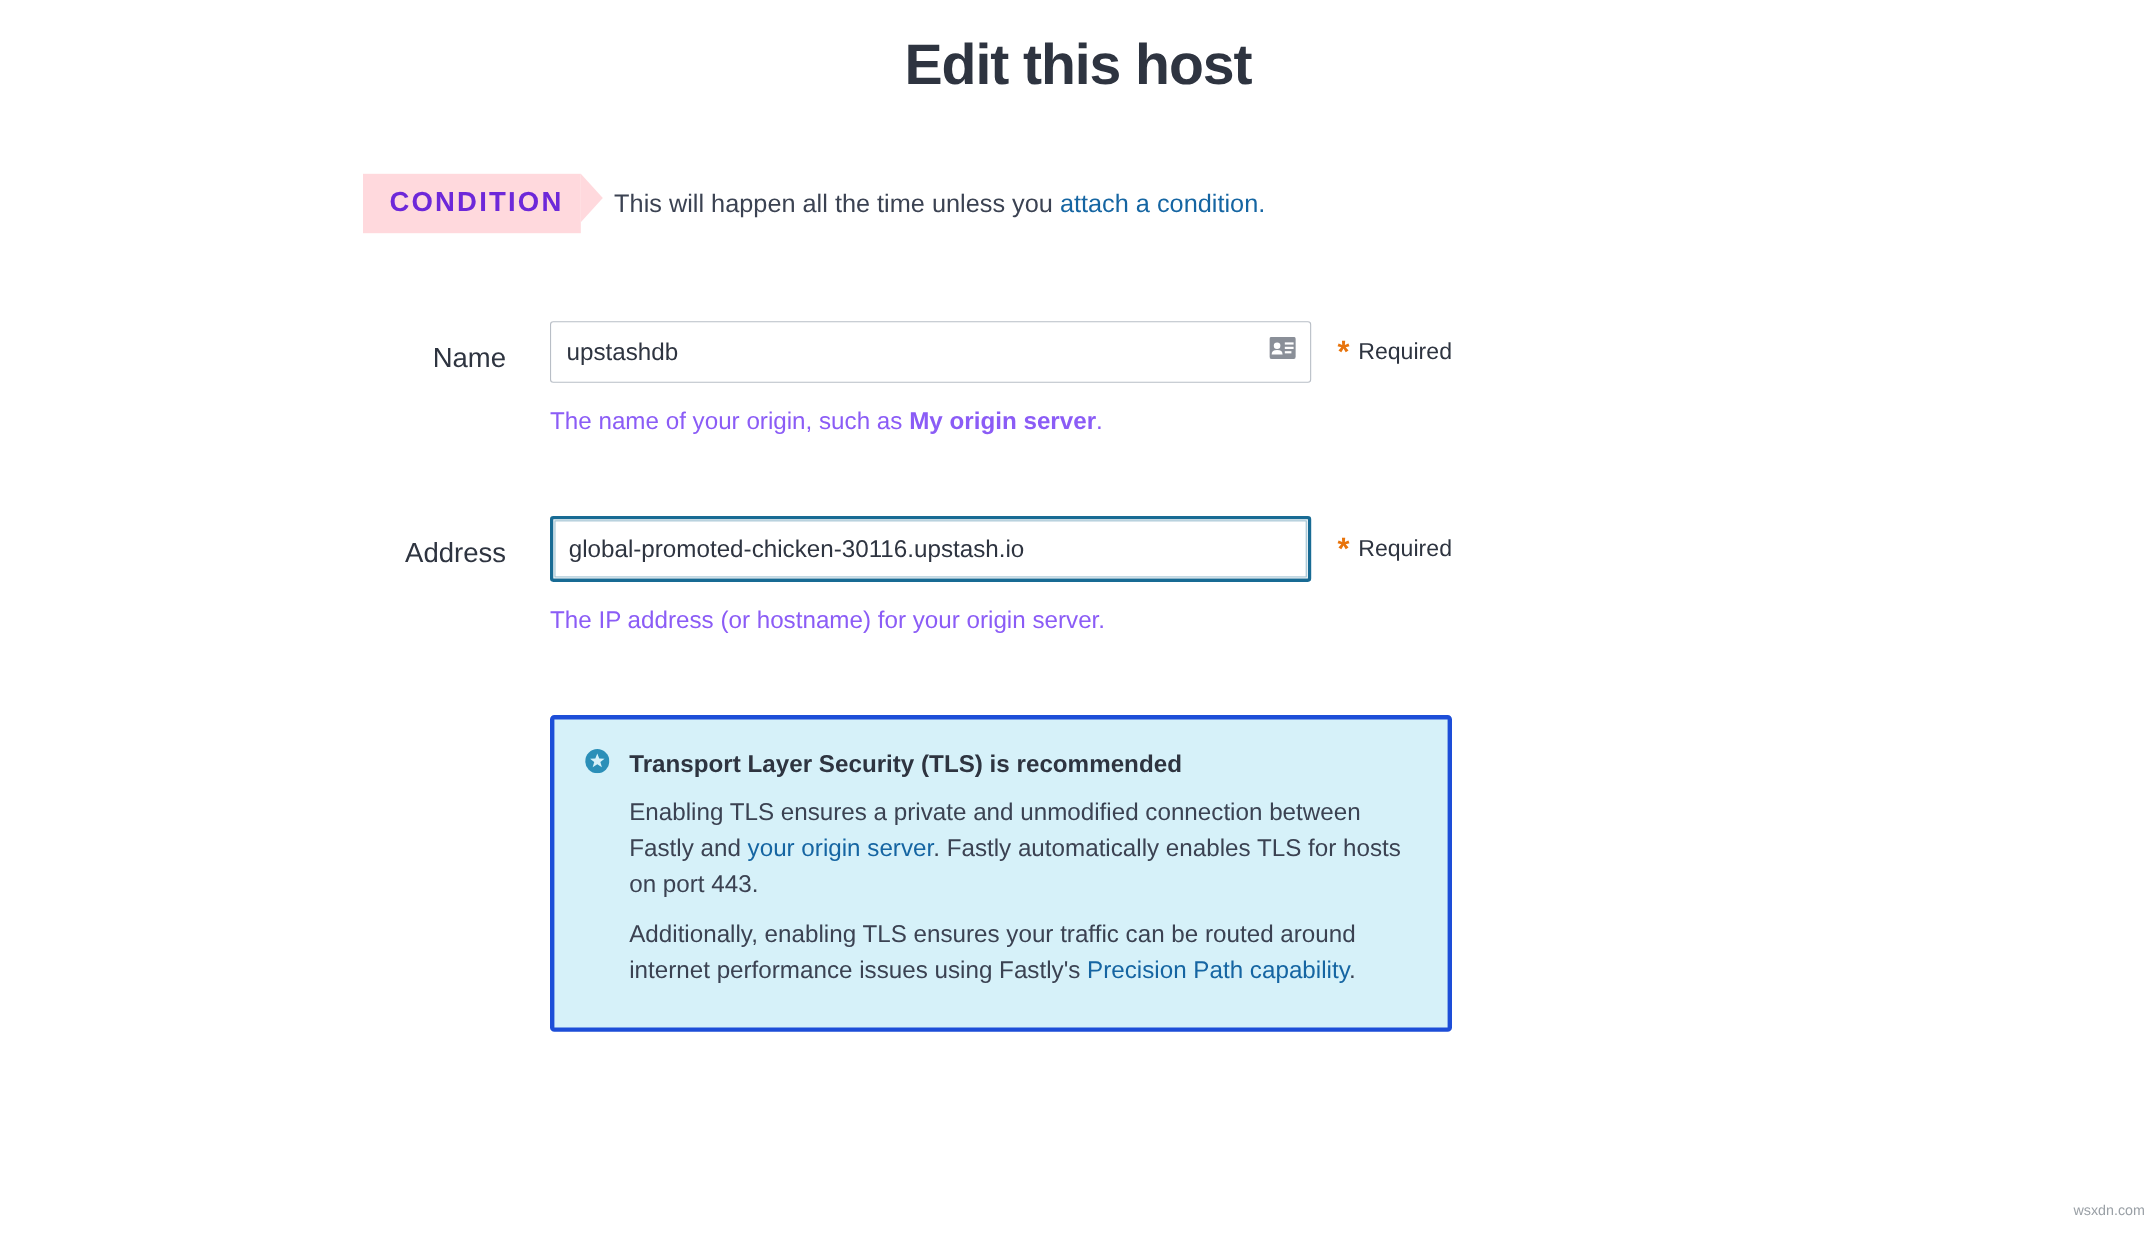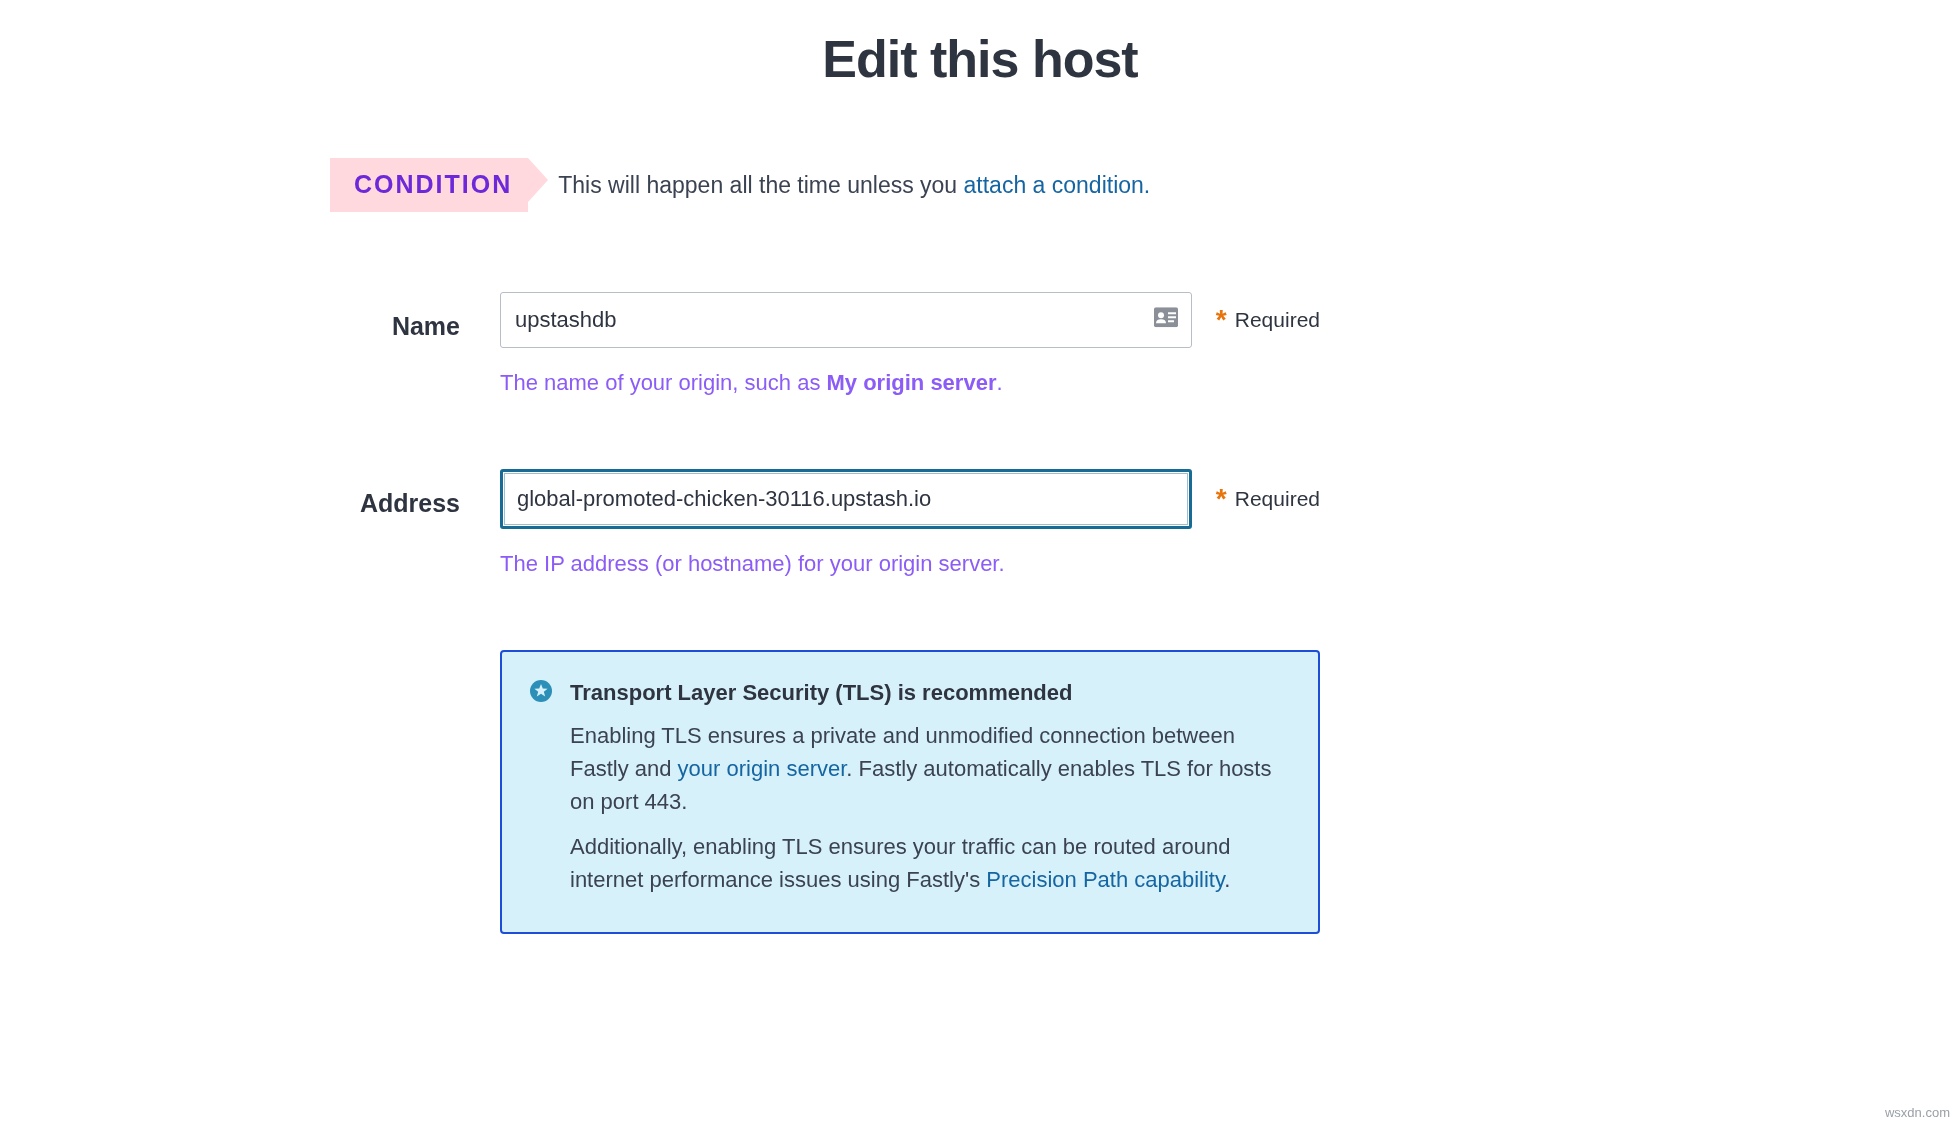"Name" .form-label { font-weight: 700 -> 400 }
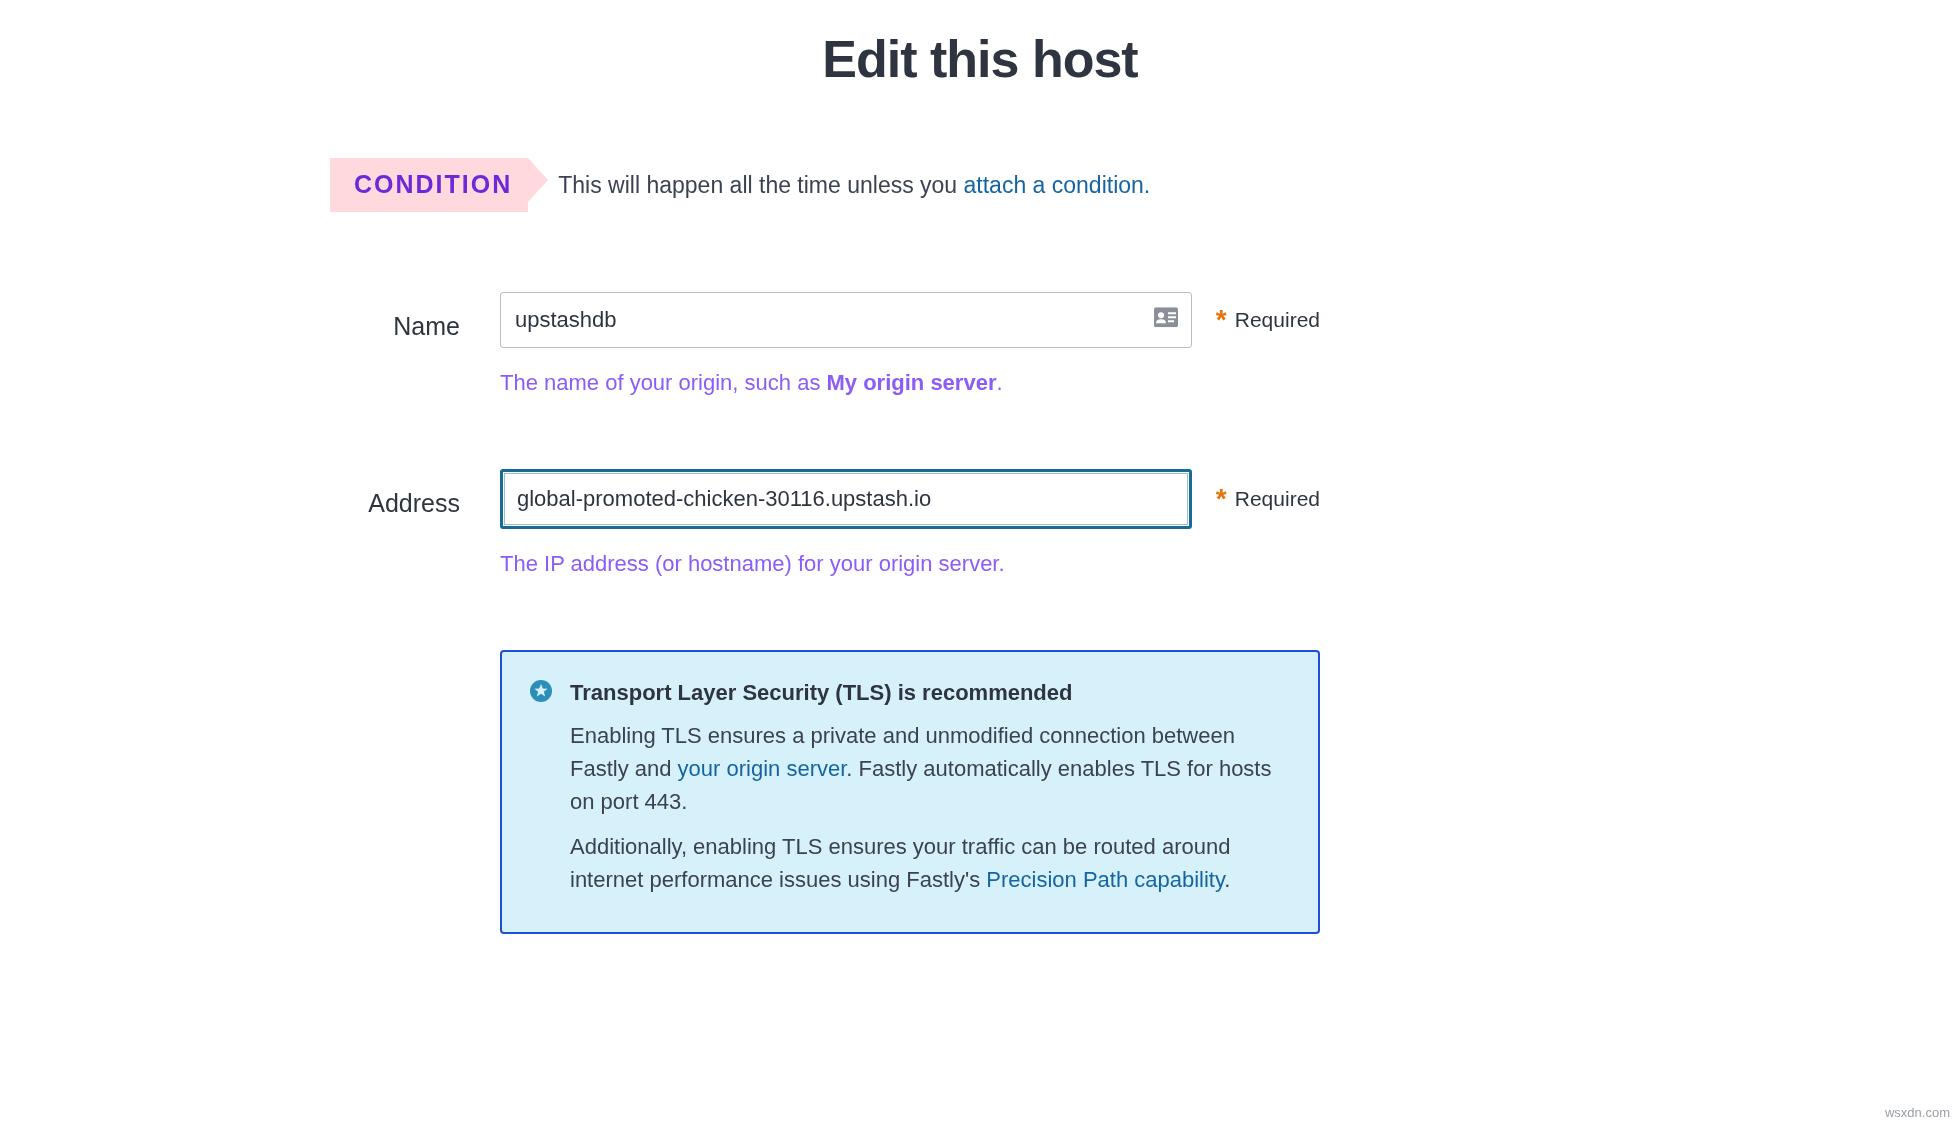"Transport Layer Security (TLS) is" .info-box { border: 2px solid #1d4ed8 -> 4px solid #1d4ed8 }
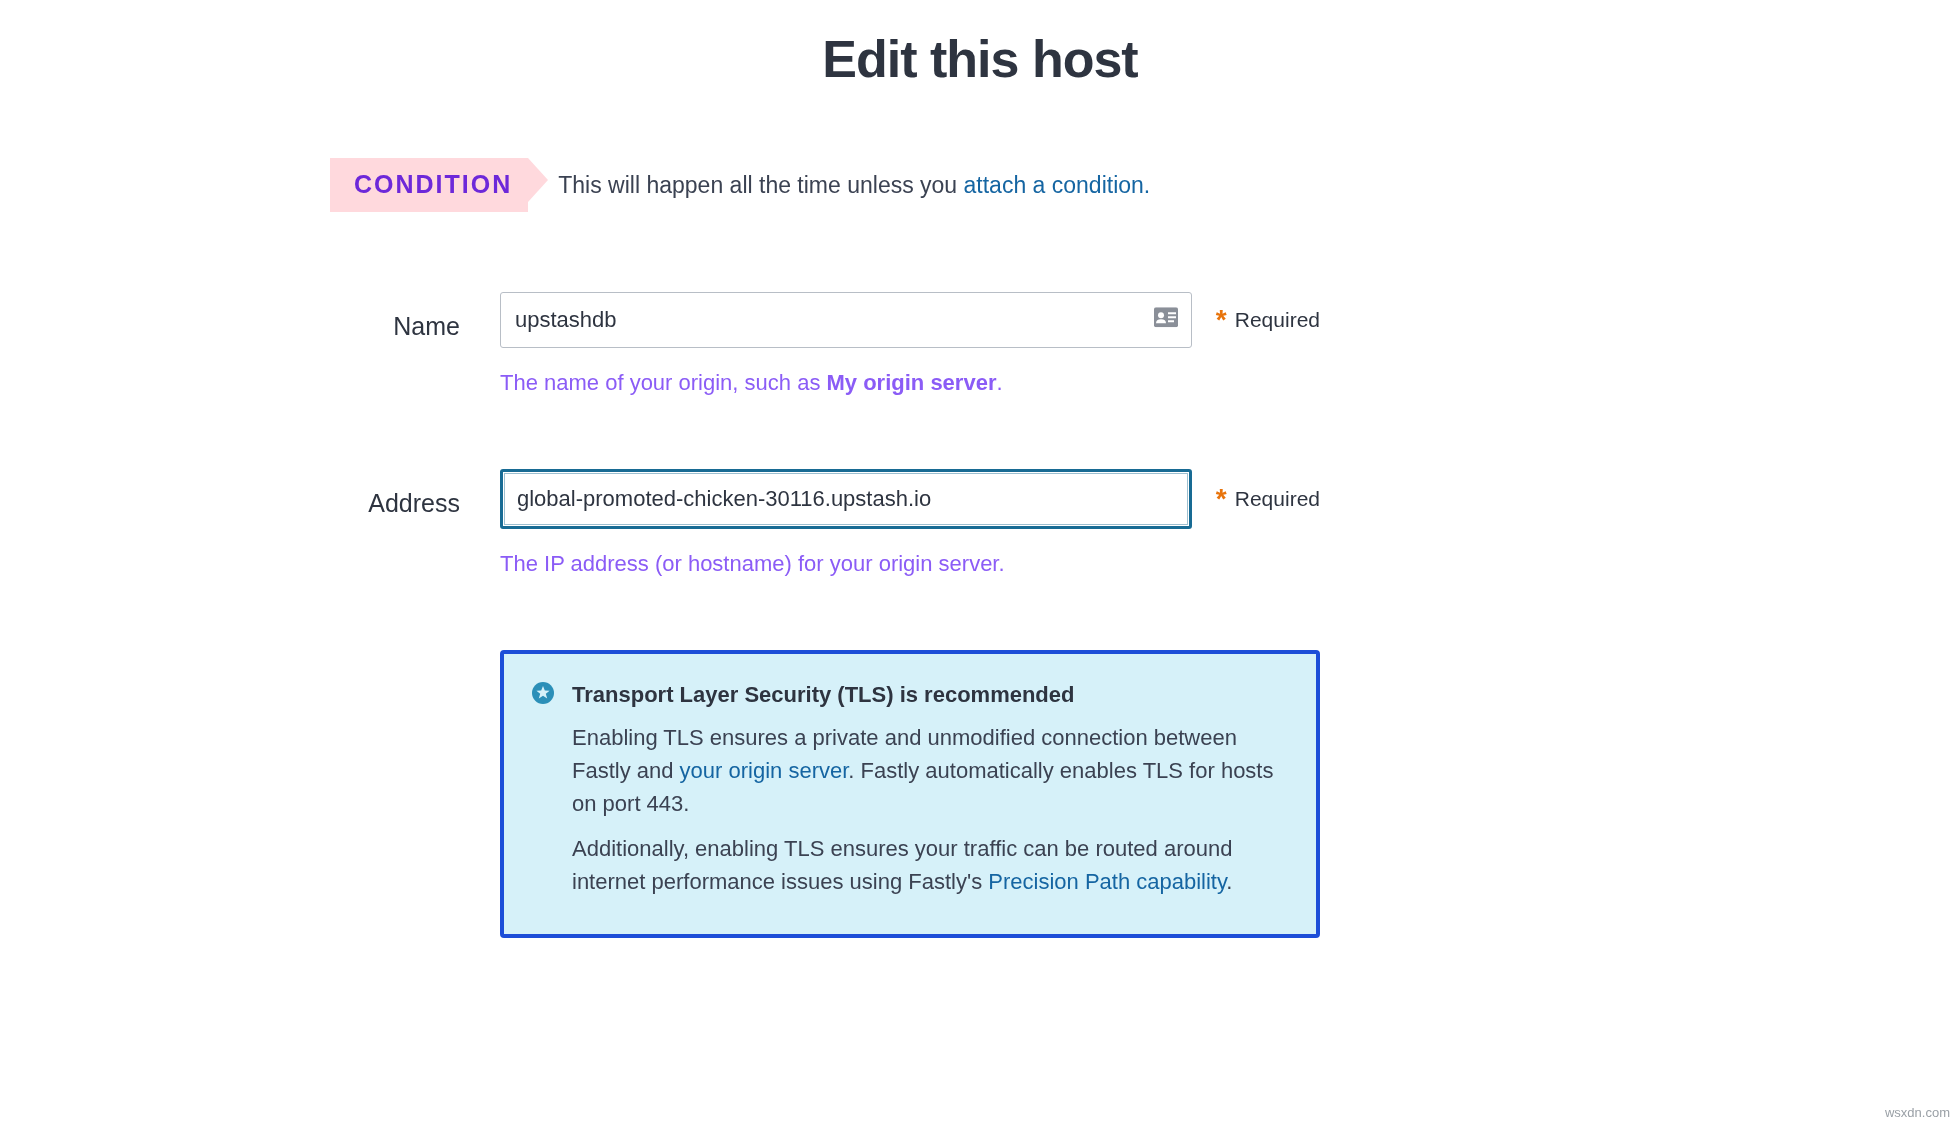"wsxdn.com" .watermark { bottom: 8px -> 20px }
